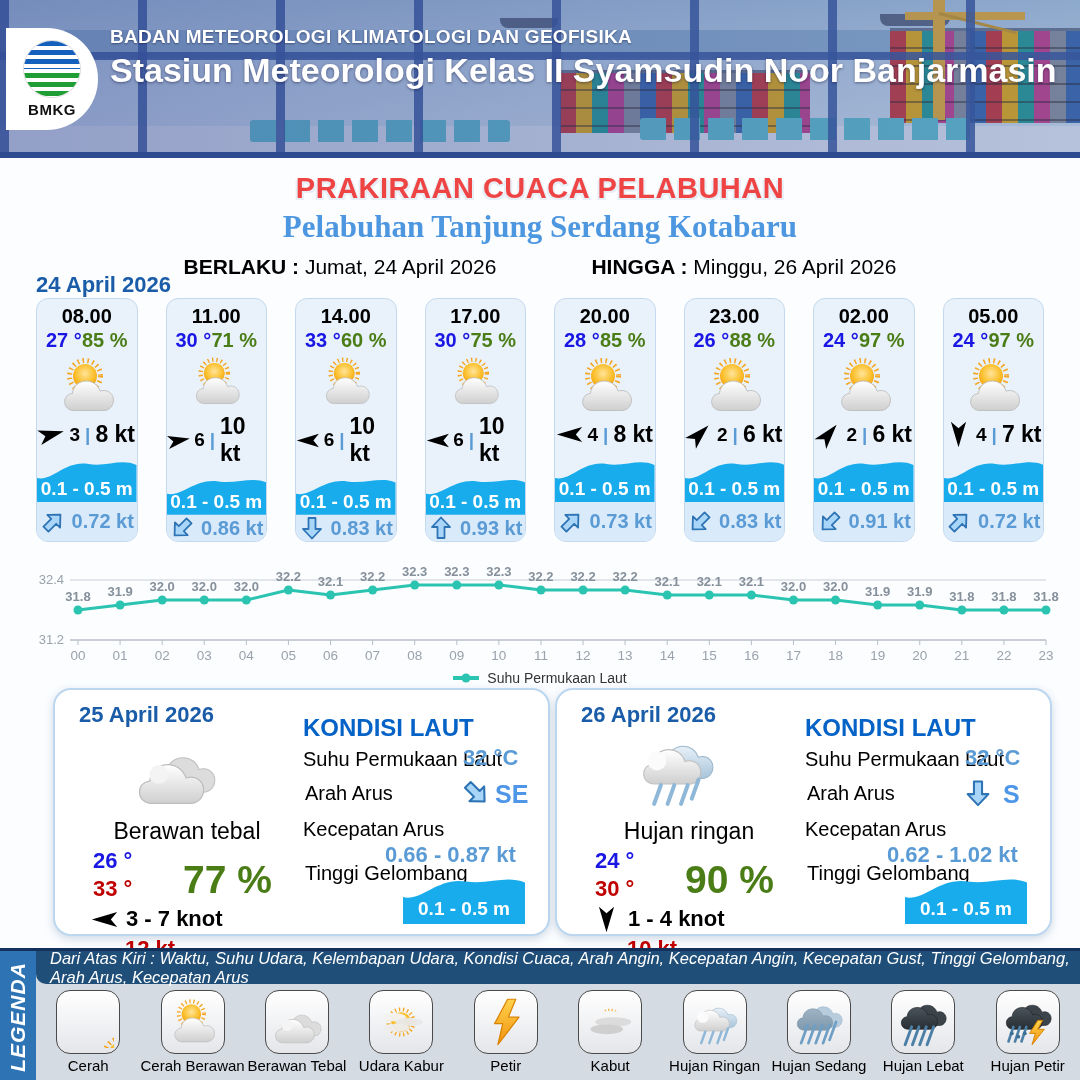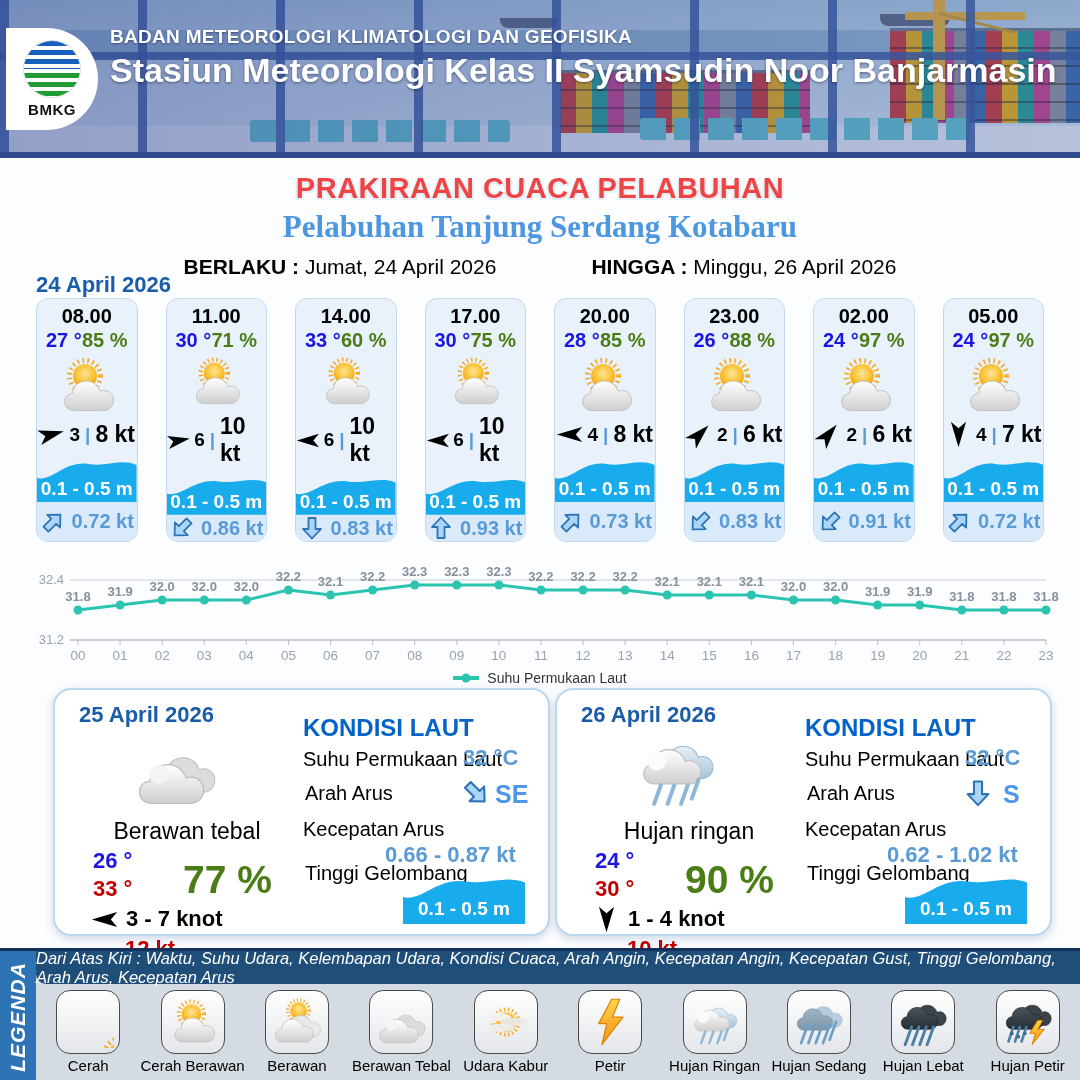"Dari Atas Kiri : Waktu," .legend-header { padding-left: 0 -> 14px }
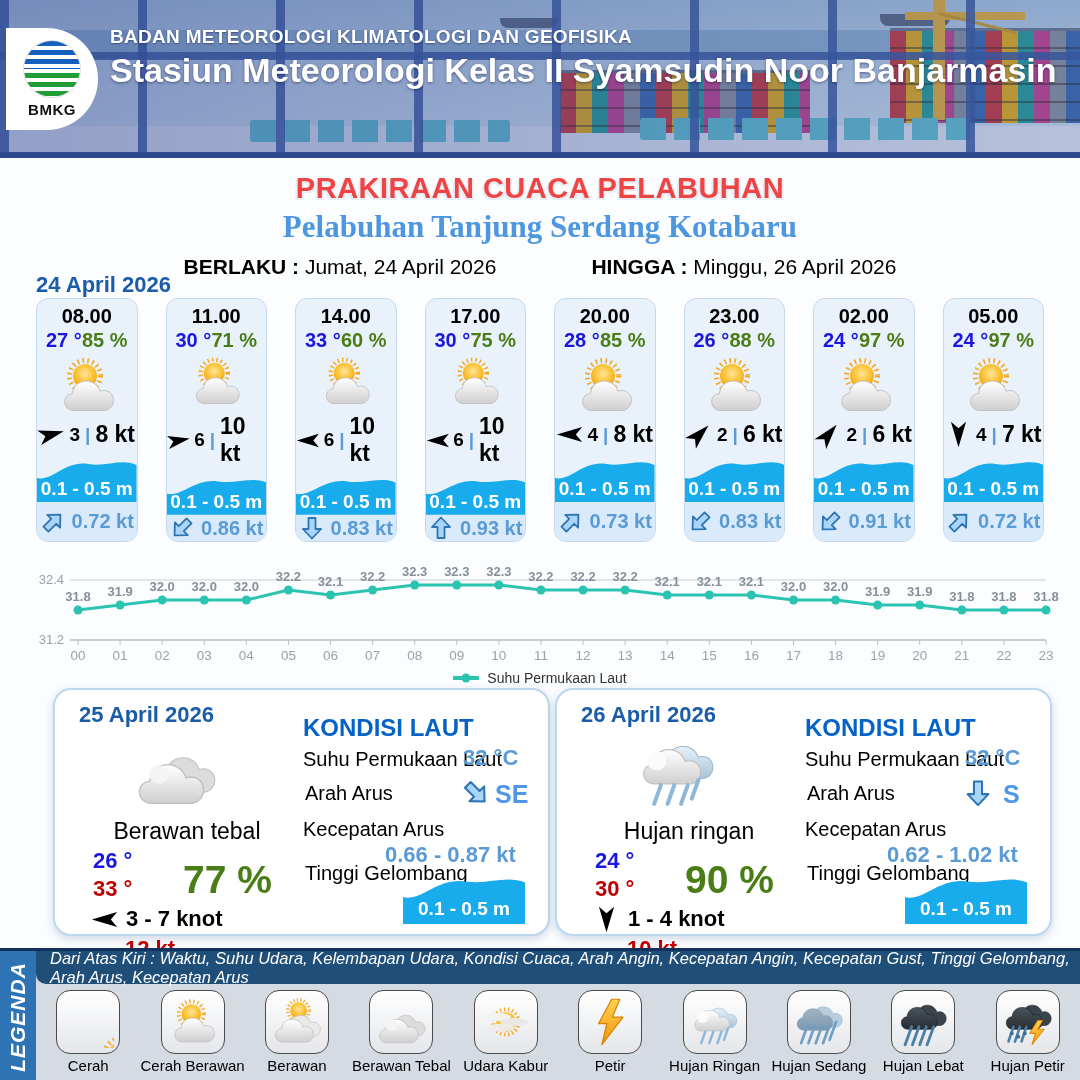"Berawan" div.legend-item { html: <div> <div> <svg> <use></use> </svg> </div> <div>Berawan</div> </div> -> none }
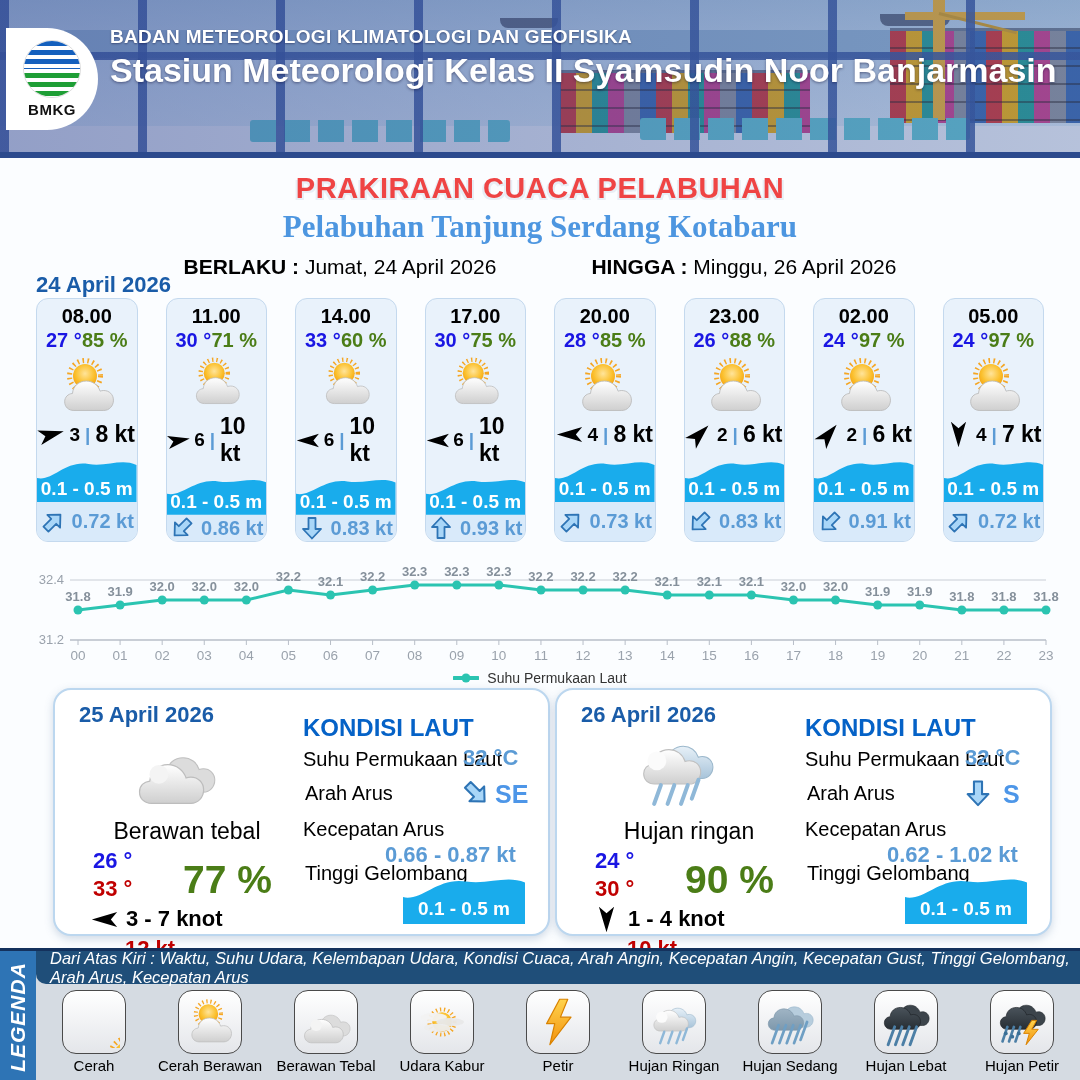"Kabut" div.legend-item { html: none -> <div> <div> <svg> <use></use> </svg> </div> <div>Kabut</div> </div> }
